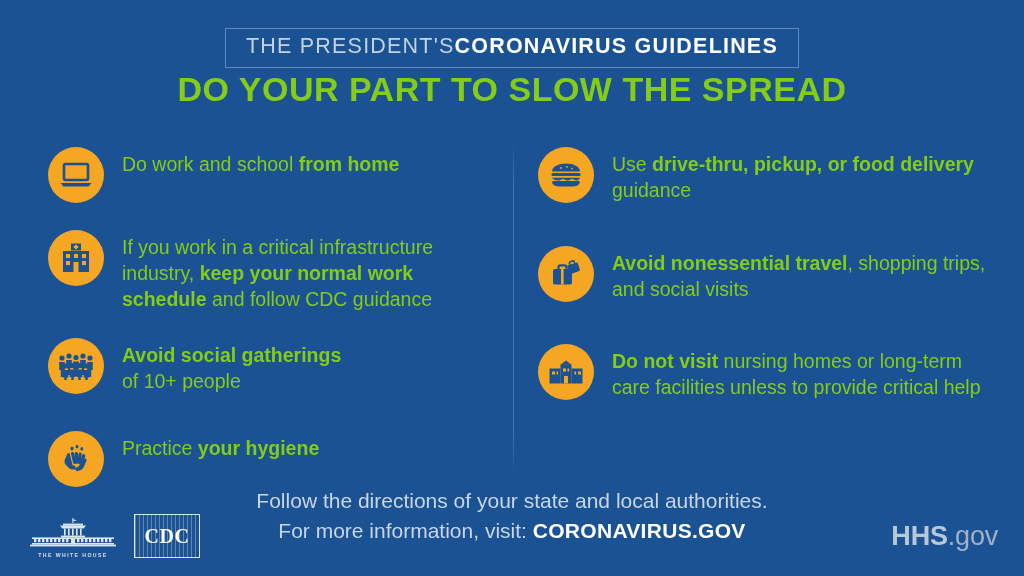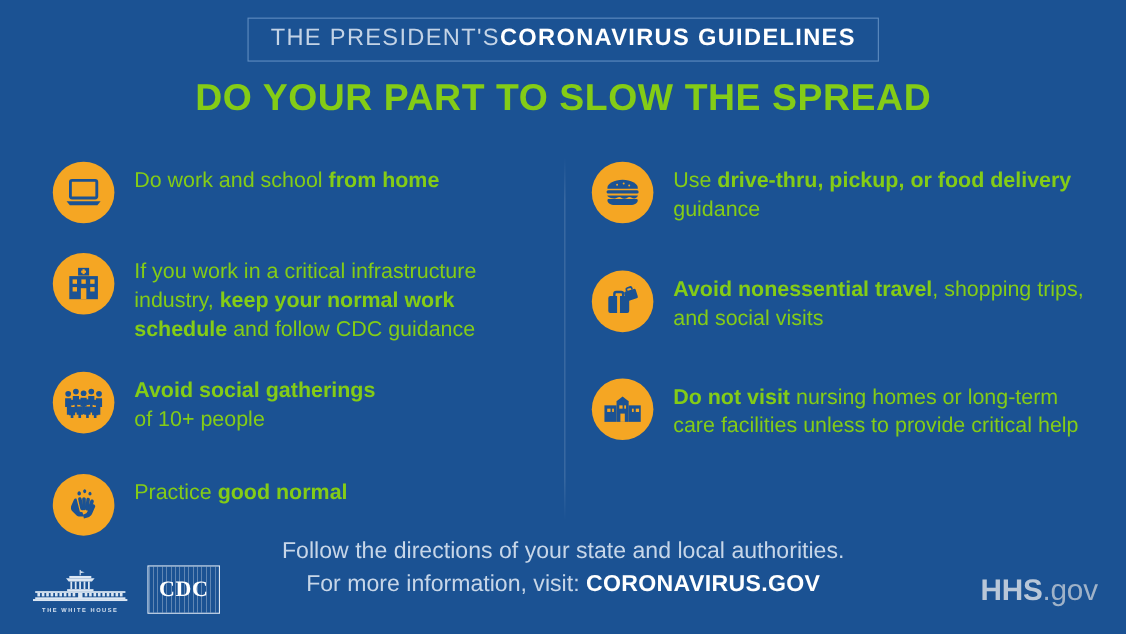"THE PRESIDENT'S" .banner-wrap { top: 16px -> 28px }
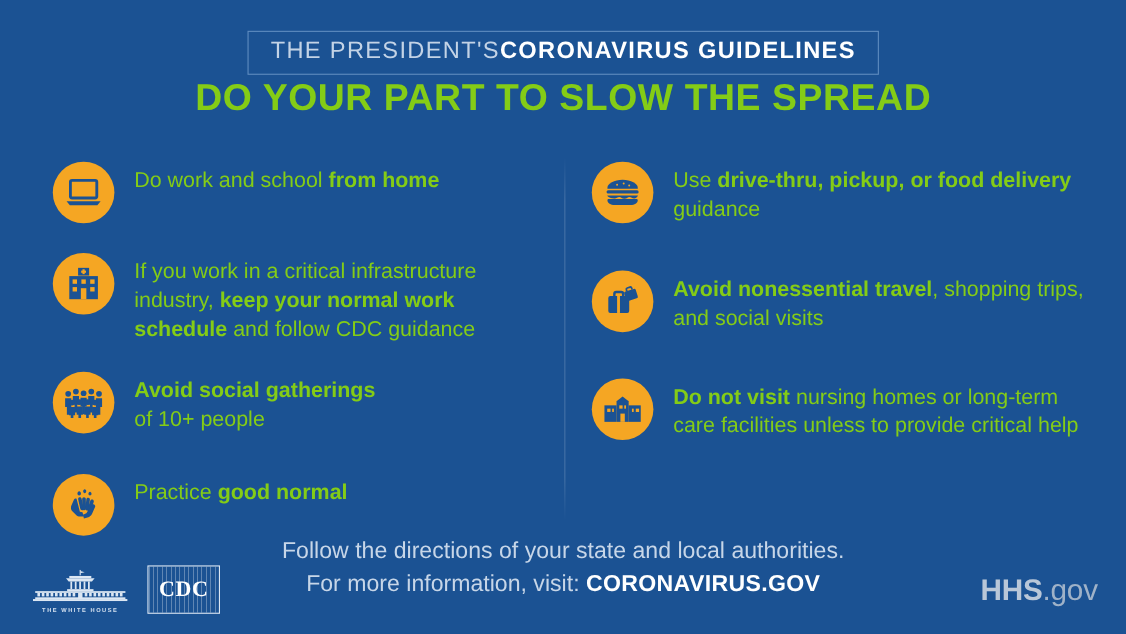"good normal" b { text: good normal -> your hygiene }
